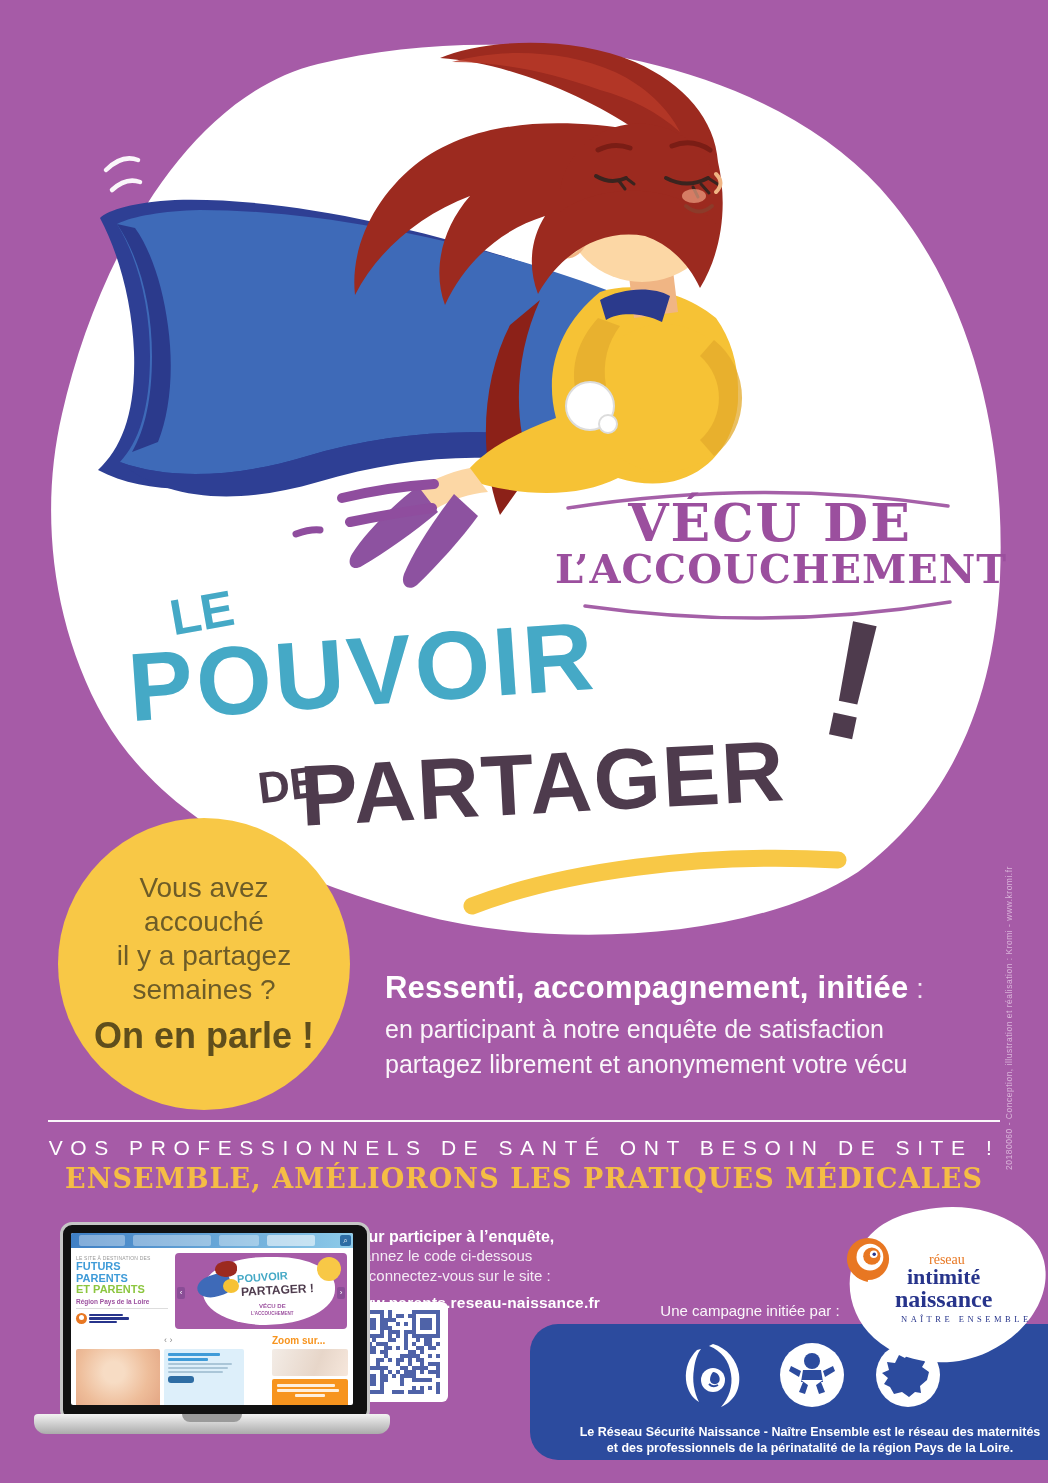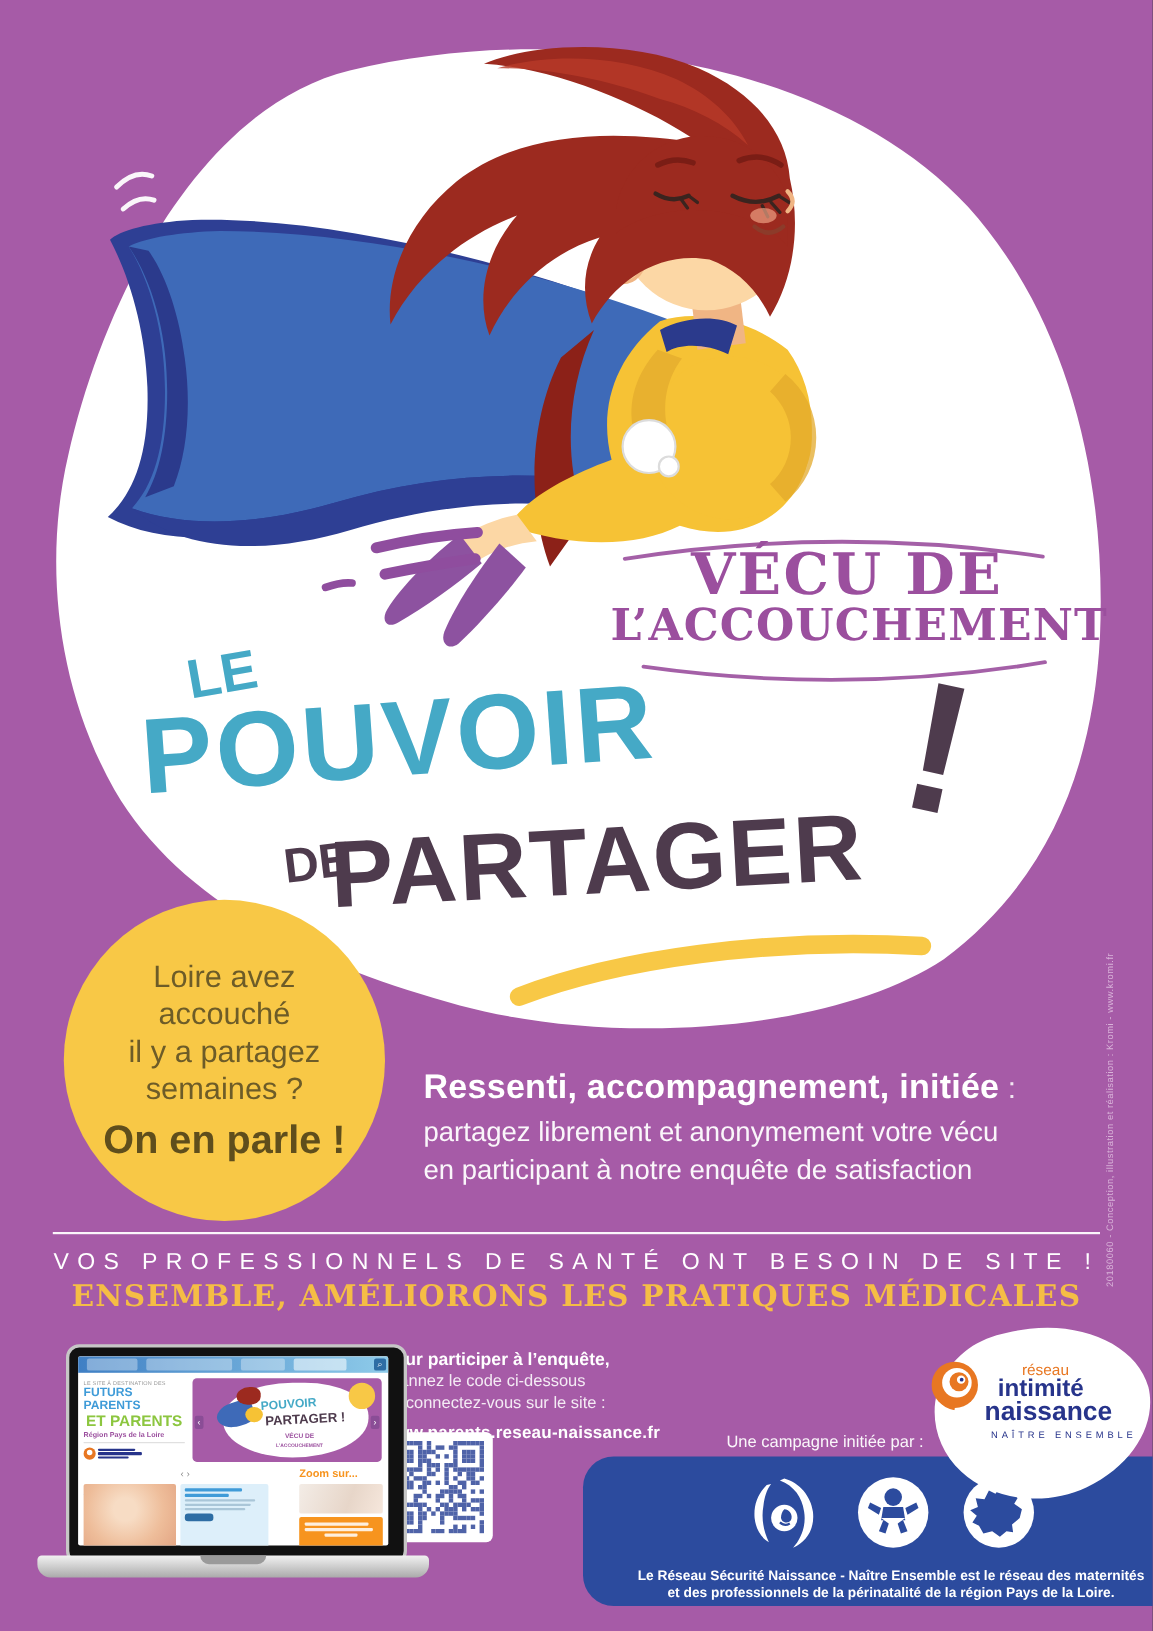"Loire avez" div.ln { text: Loire -> Vous }
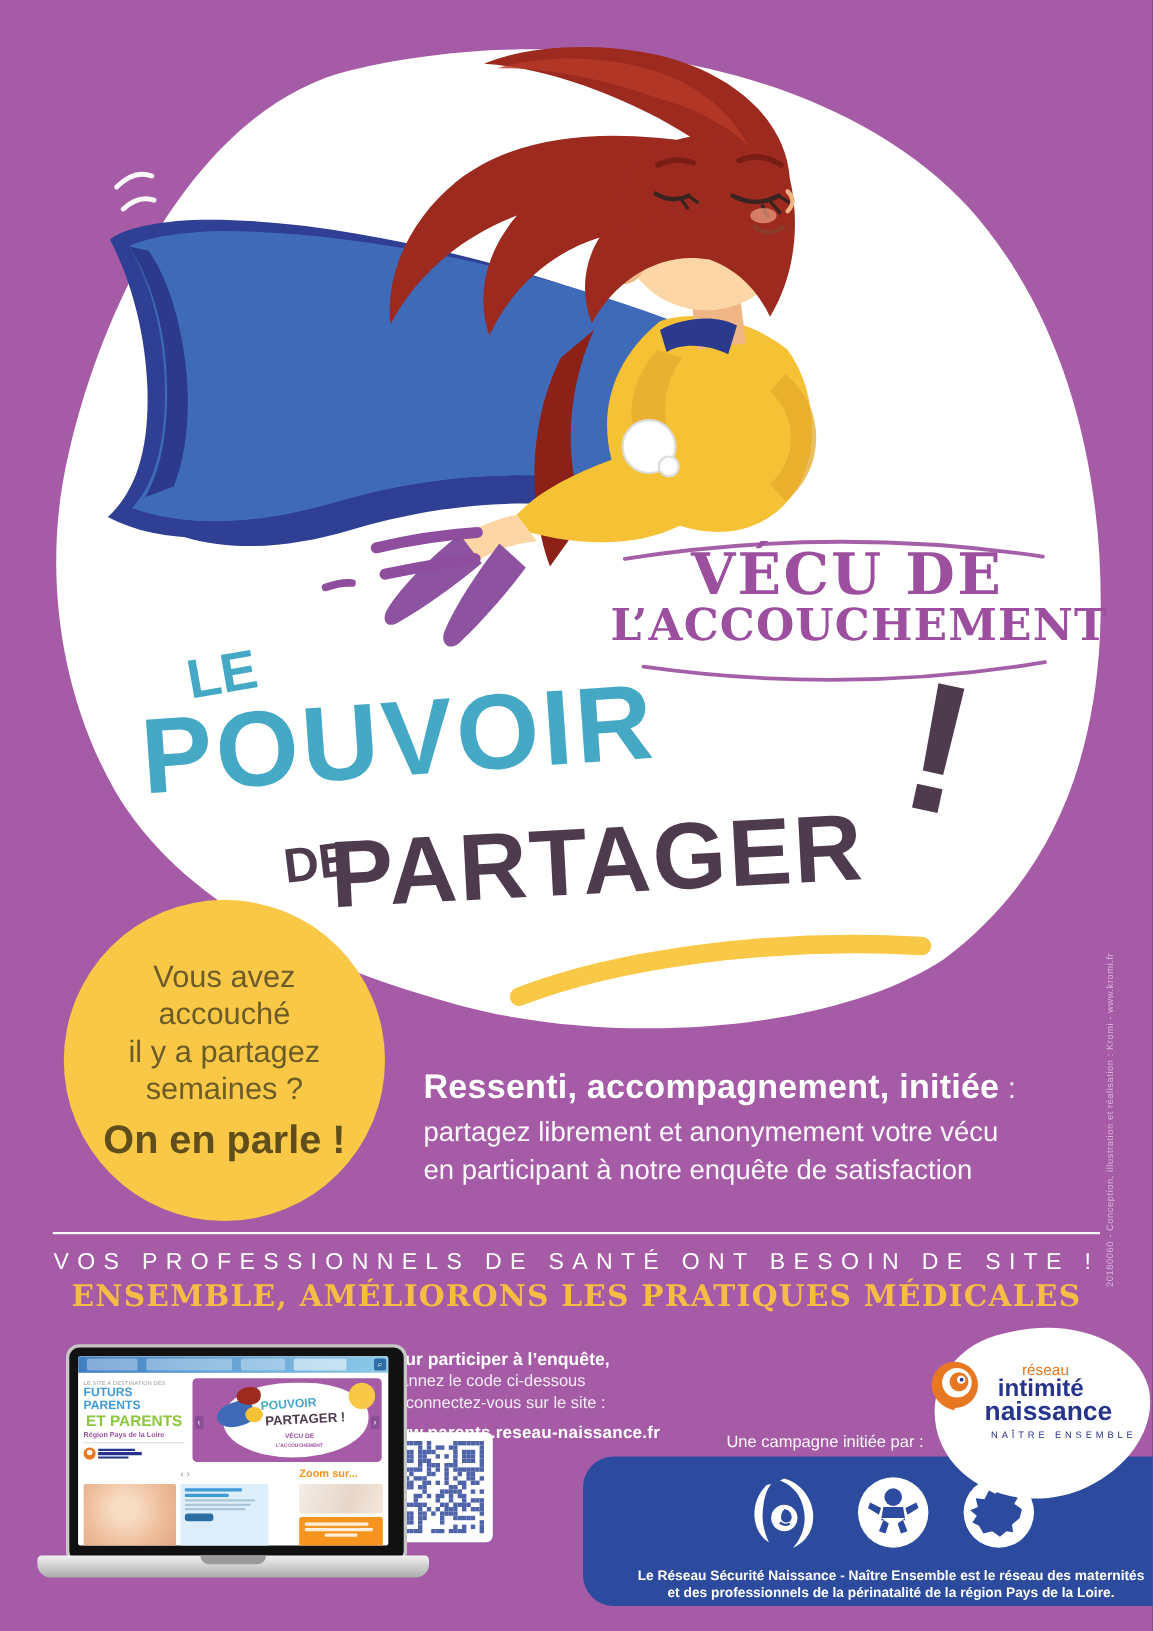"partagez librement et anonymement votre" div { order: before "en participant à notre enquête" -> after "en participant à notre enquête" }
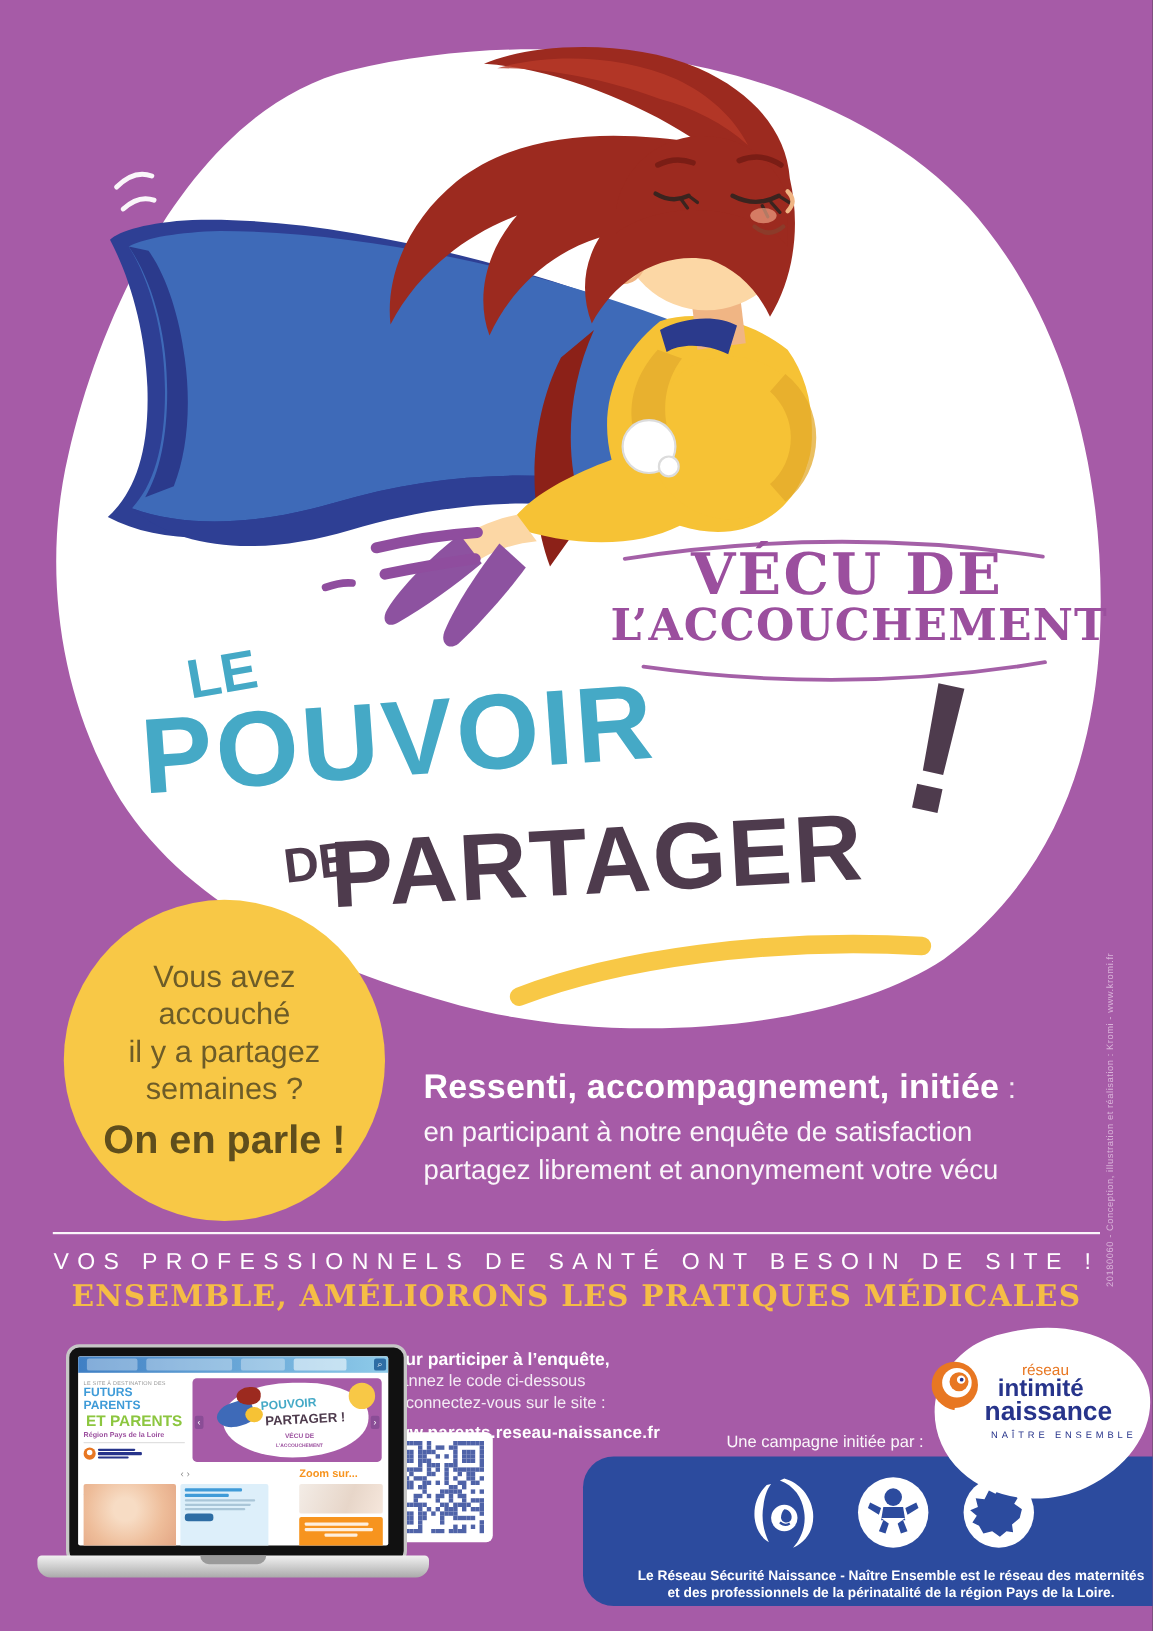"réseau" .logo-texts { font-family: none -> Liberation Serif, serif; margin-top: 2px -> 17px }
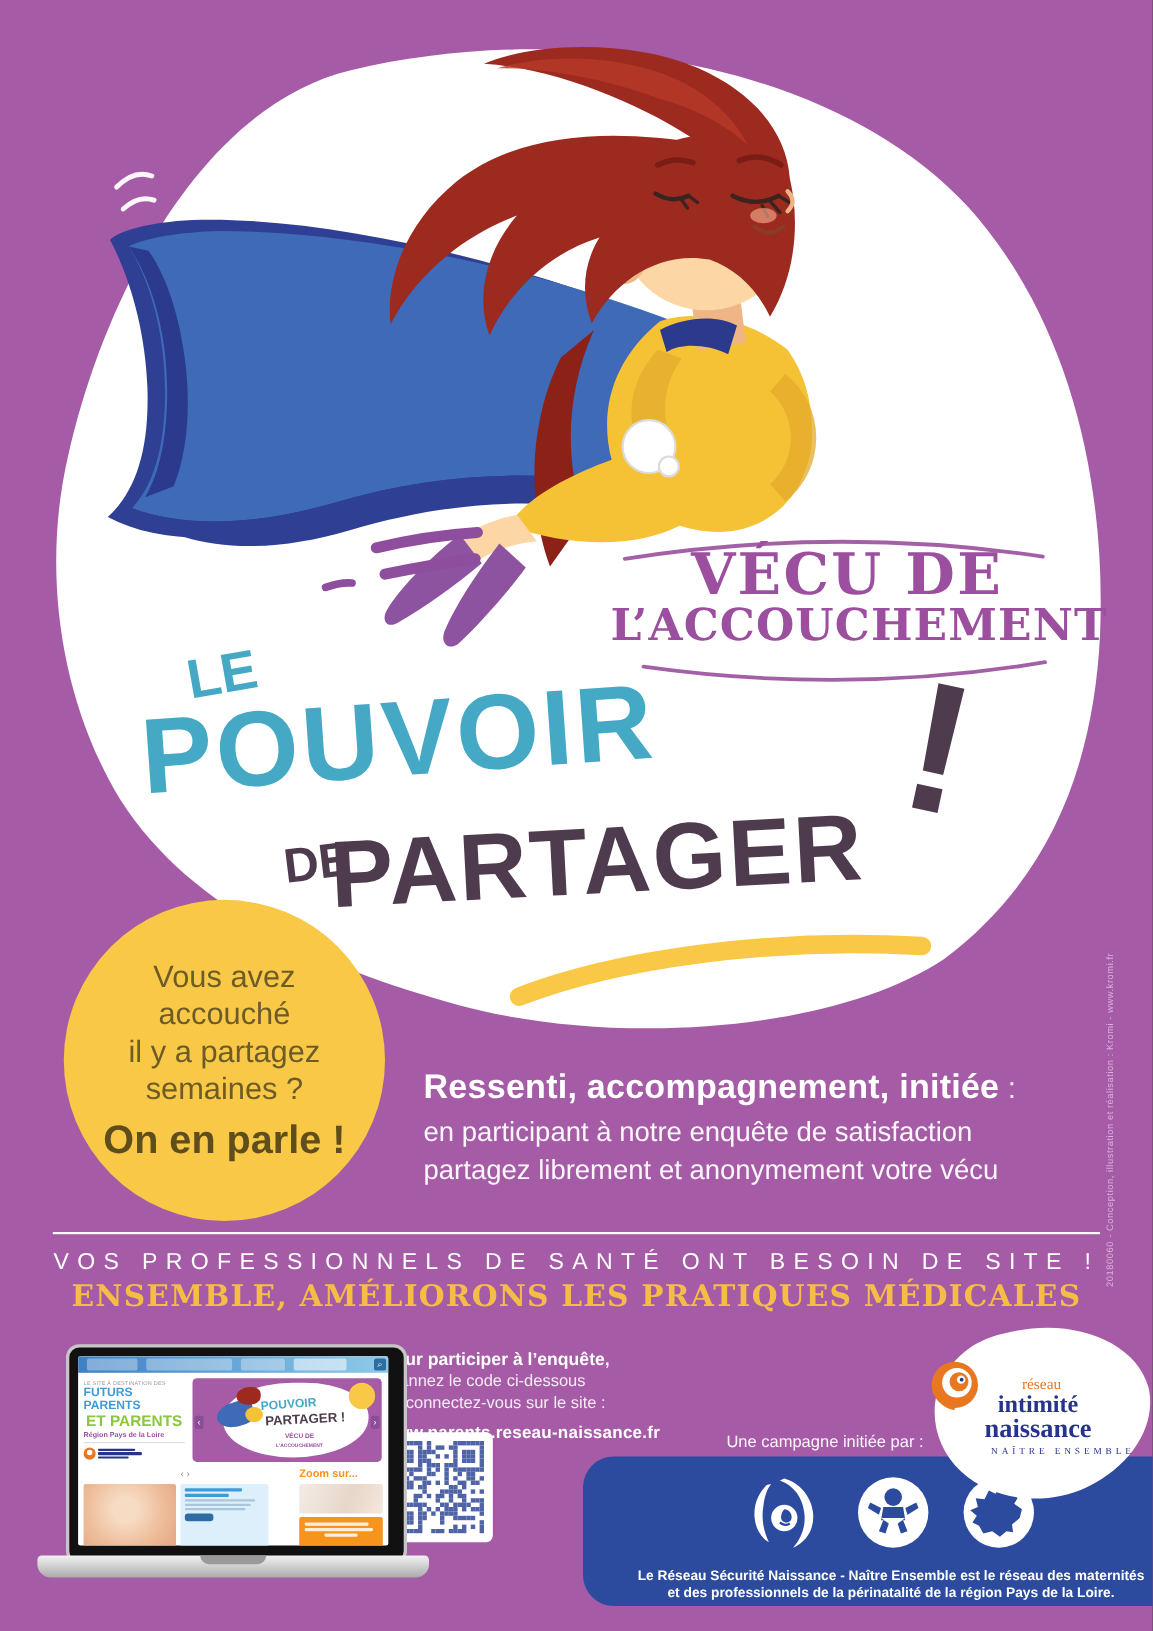"ET PARENTS" .site-aud2 { font-size: 14px -> 11px; text-align: center -> none }
